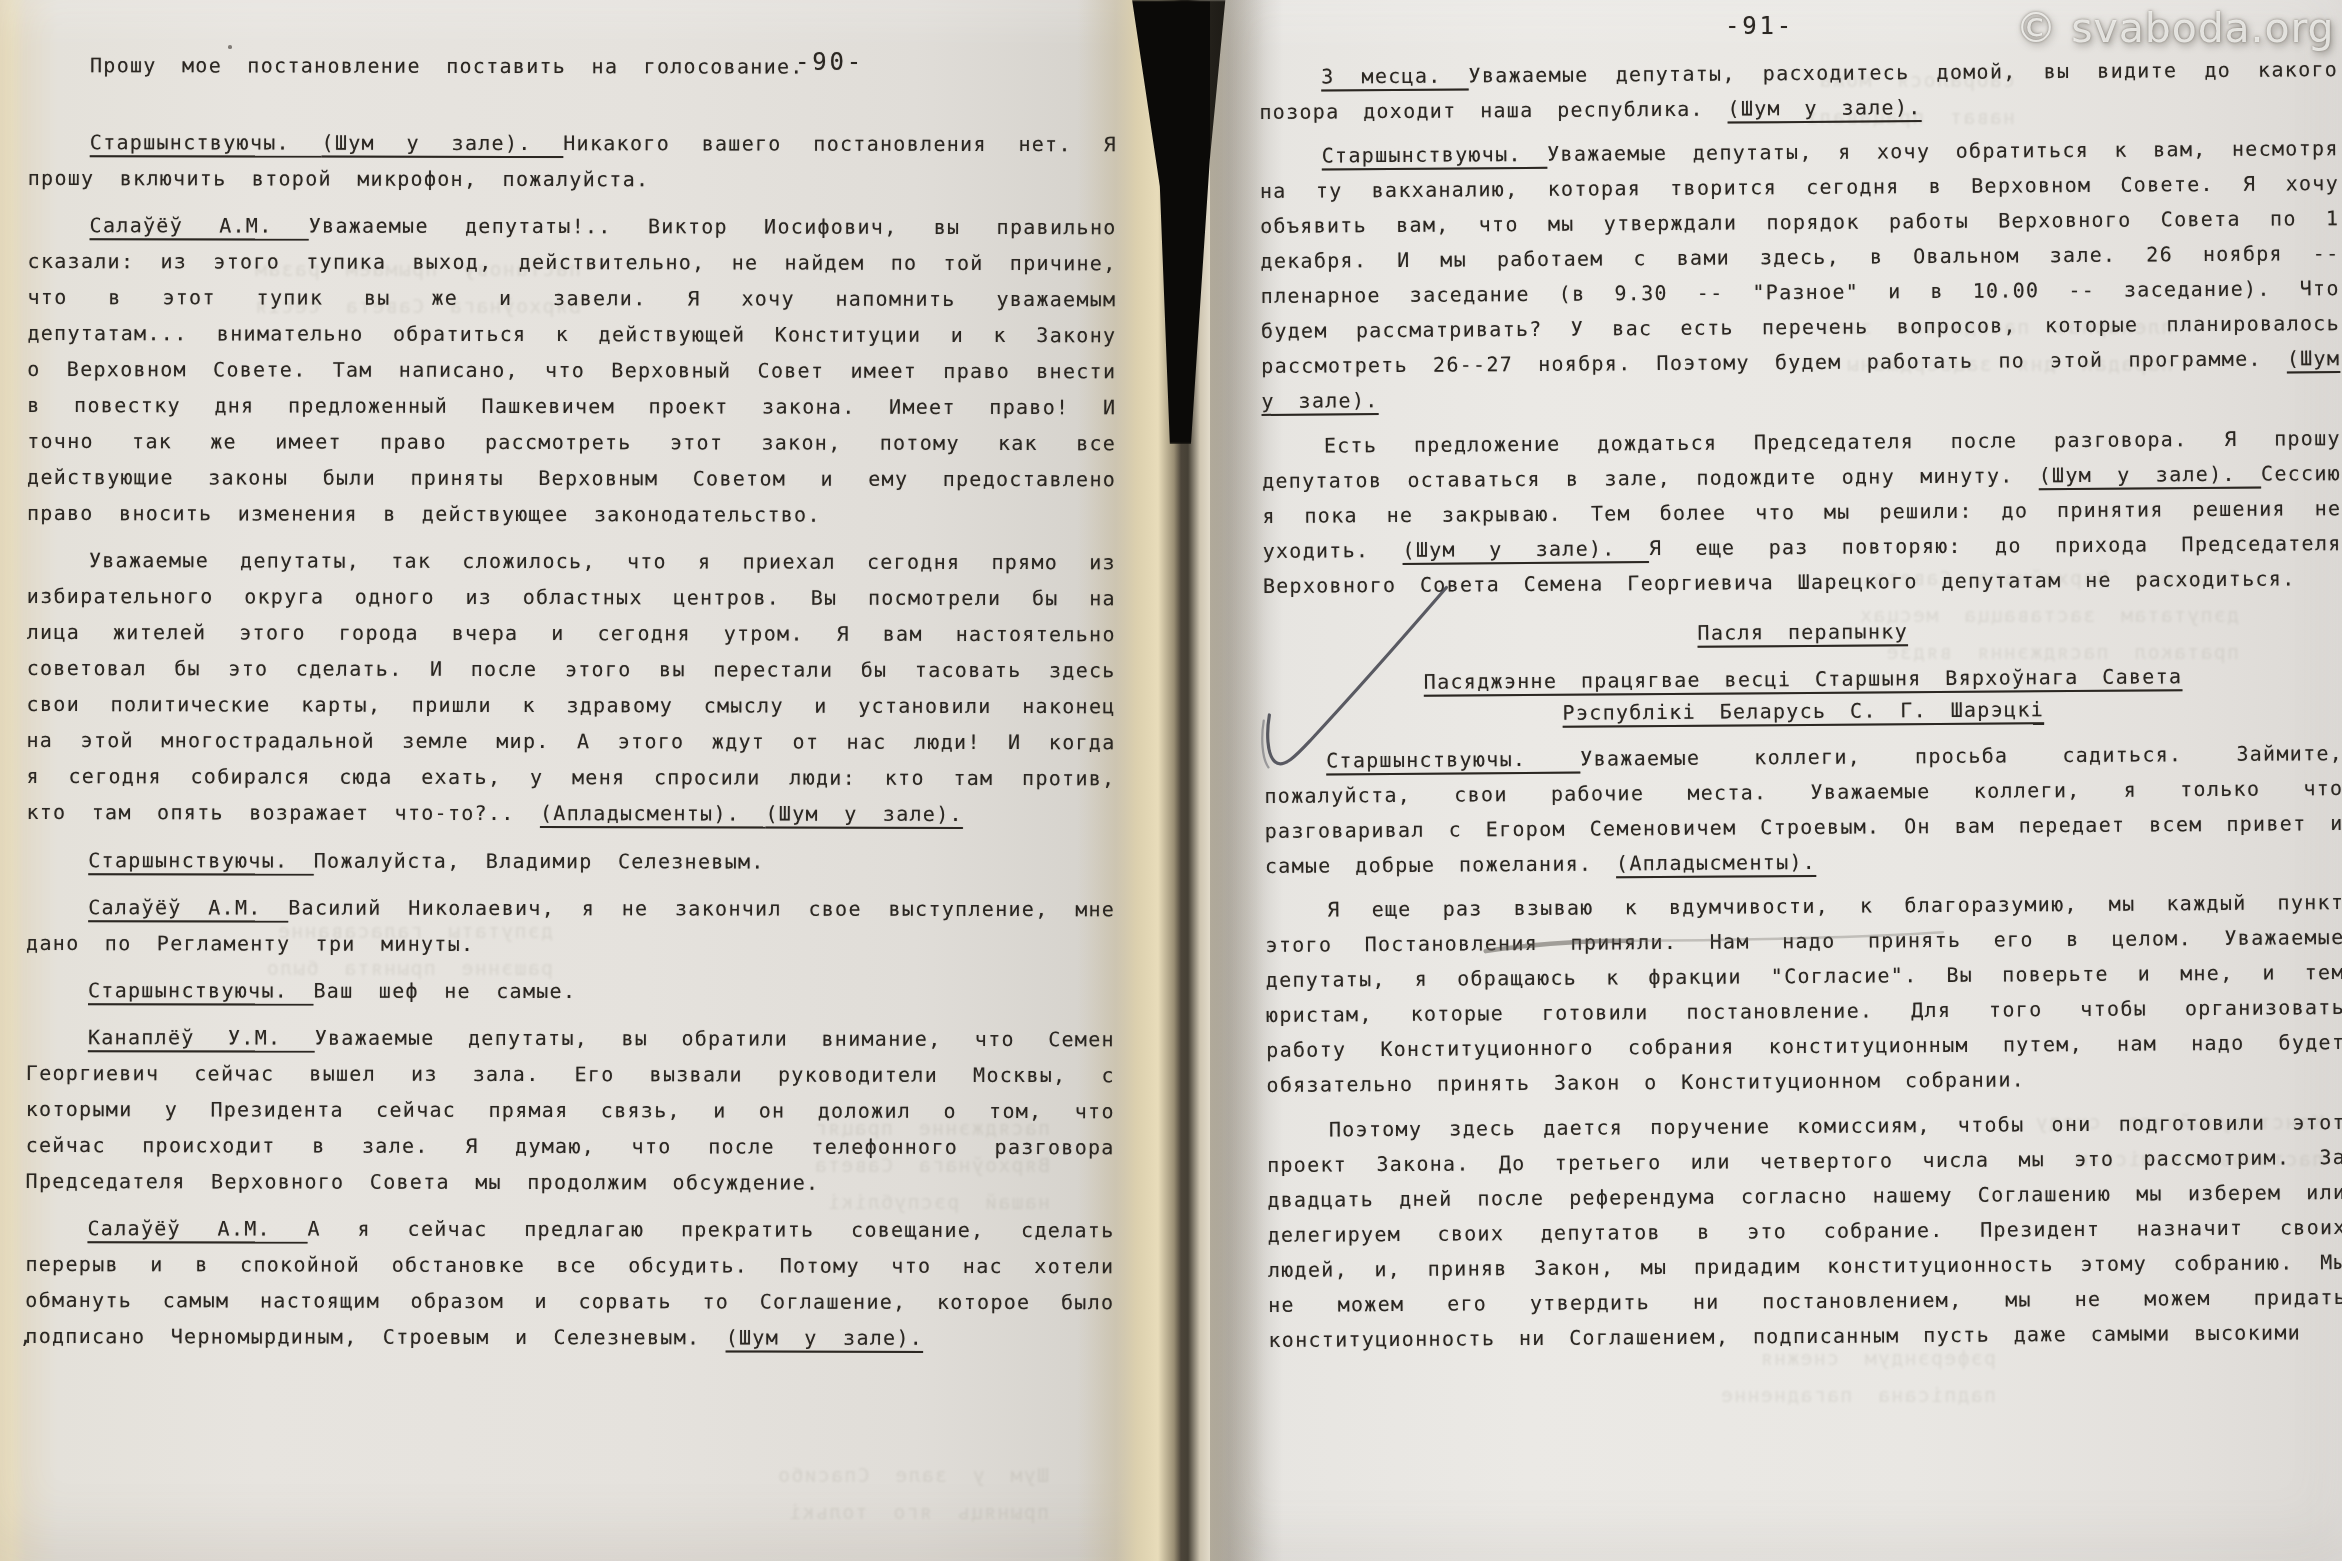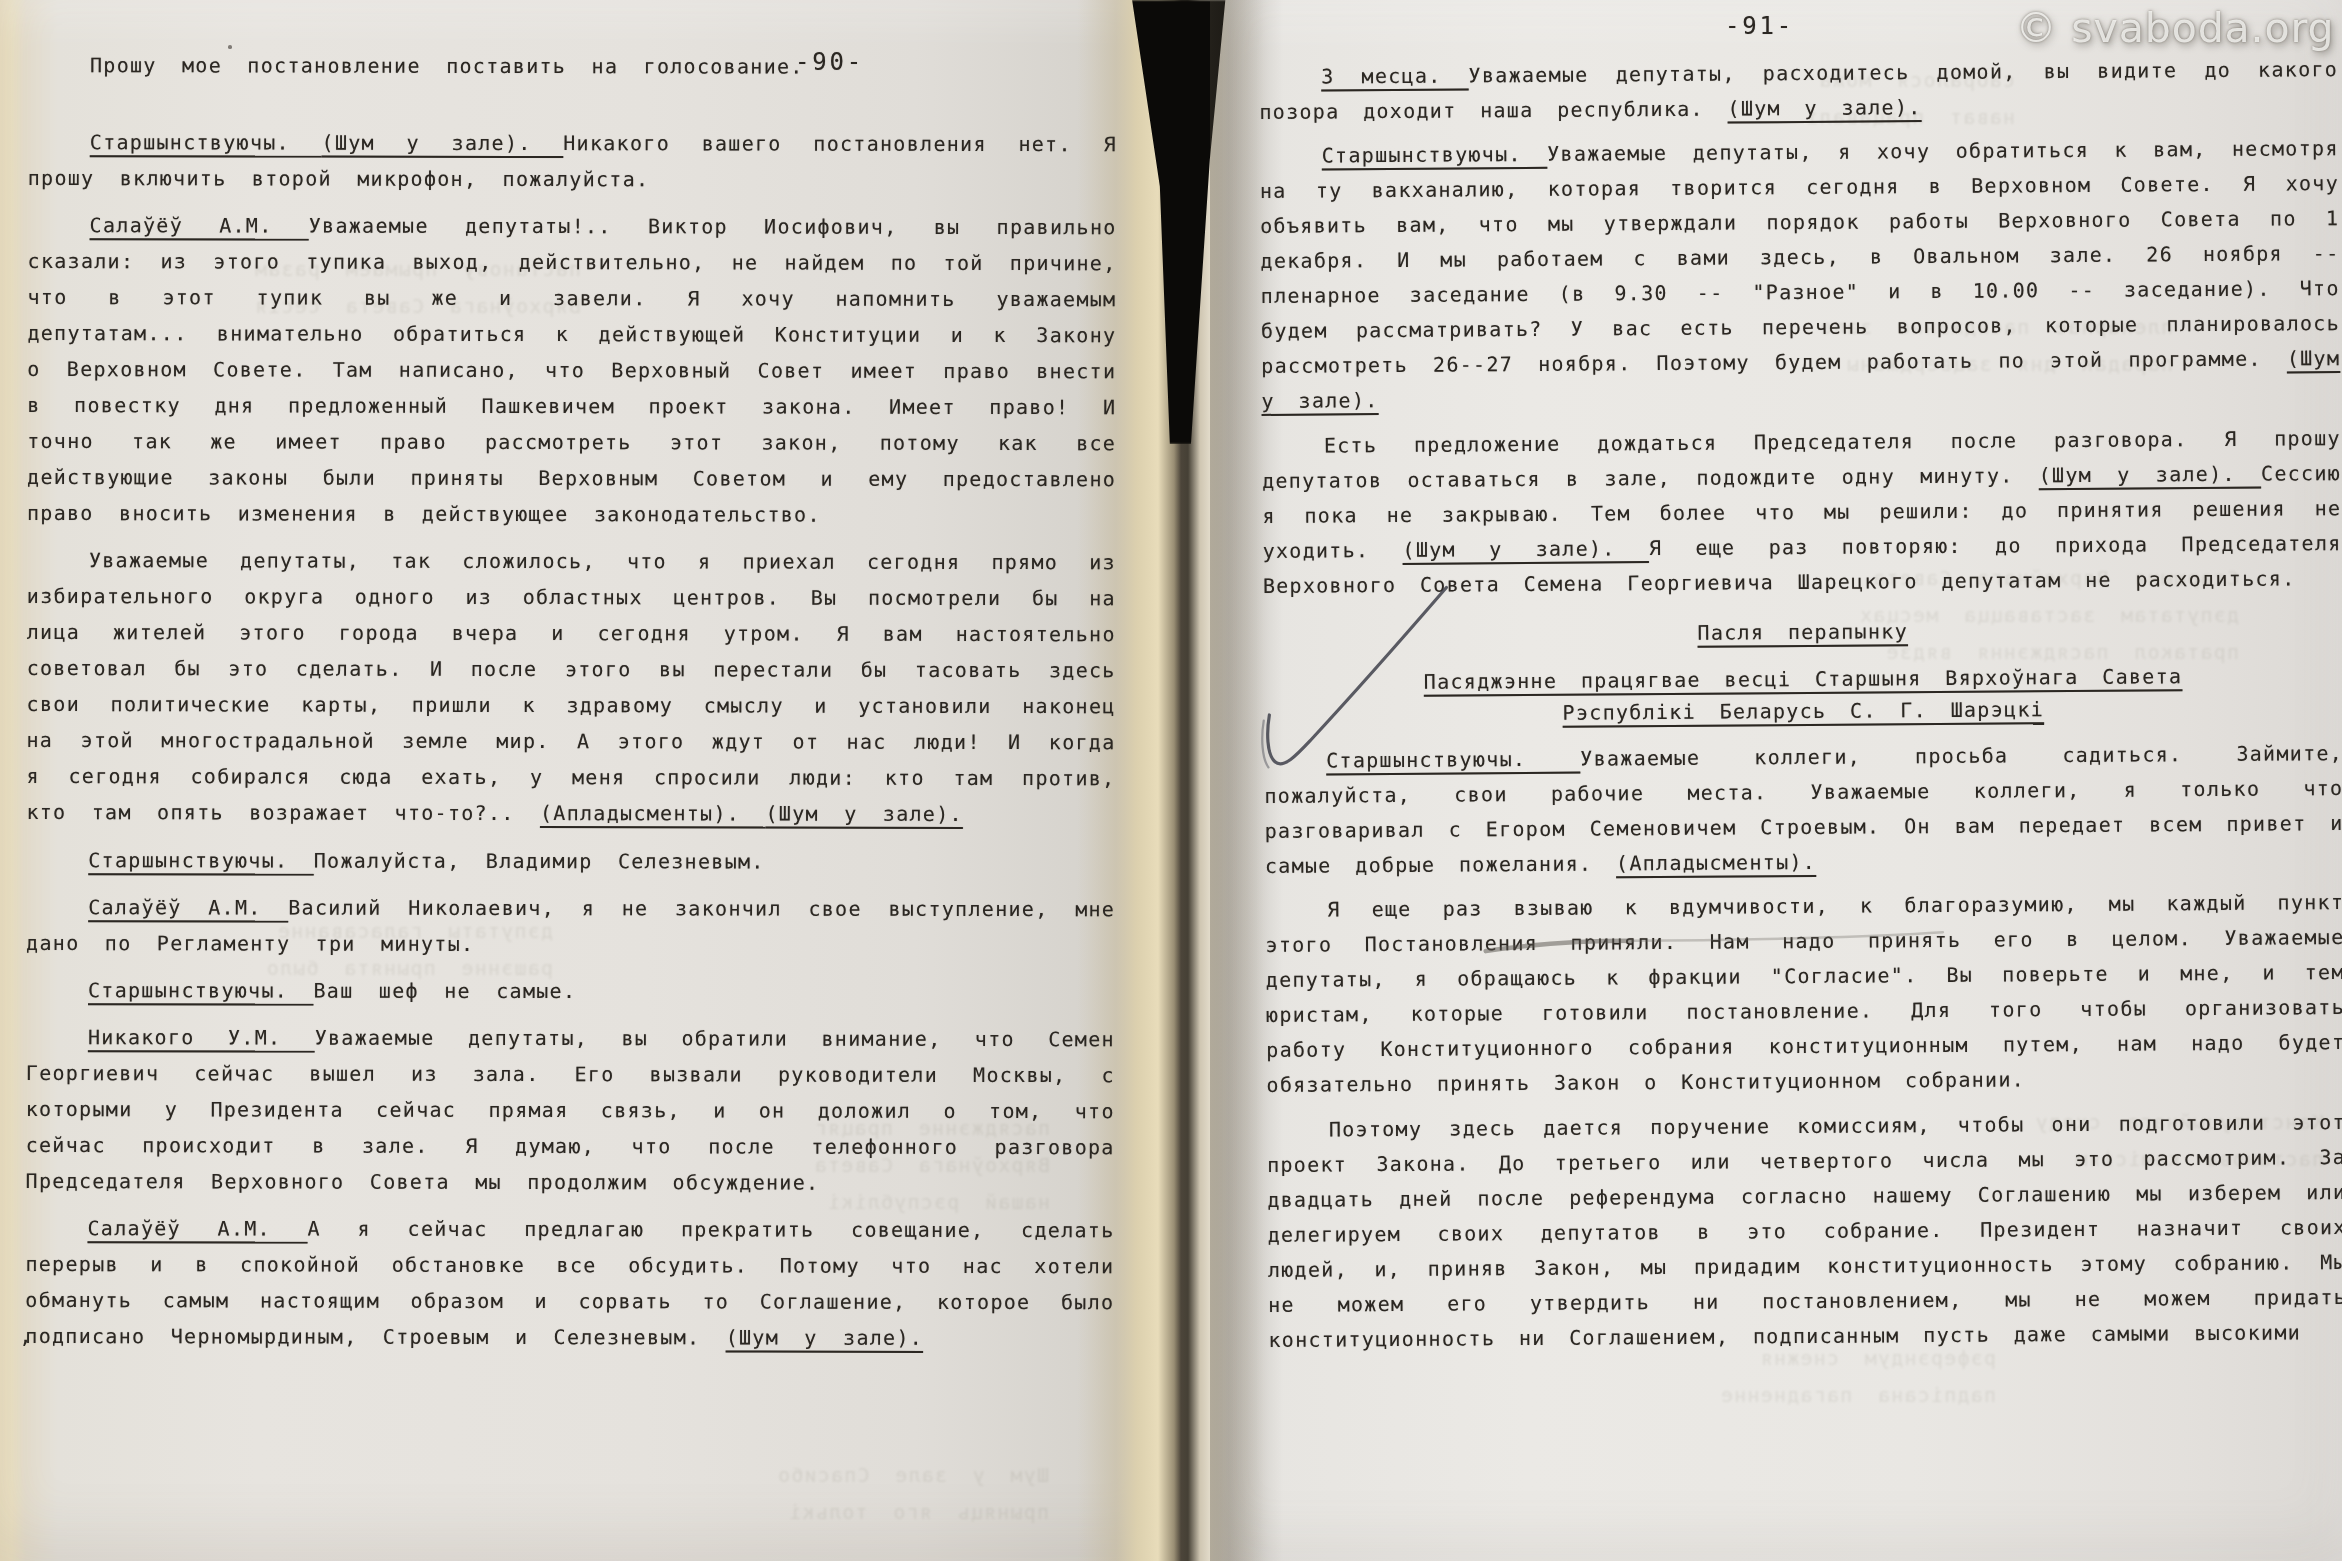"Никакого У.М." span.u { text: Никакого -> Канаплёў }
